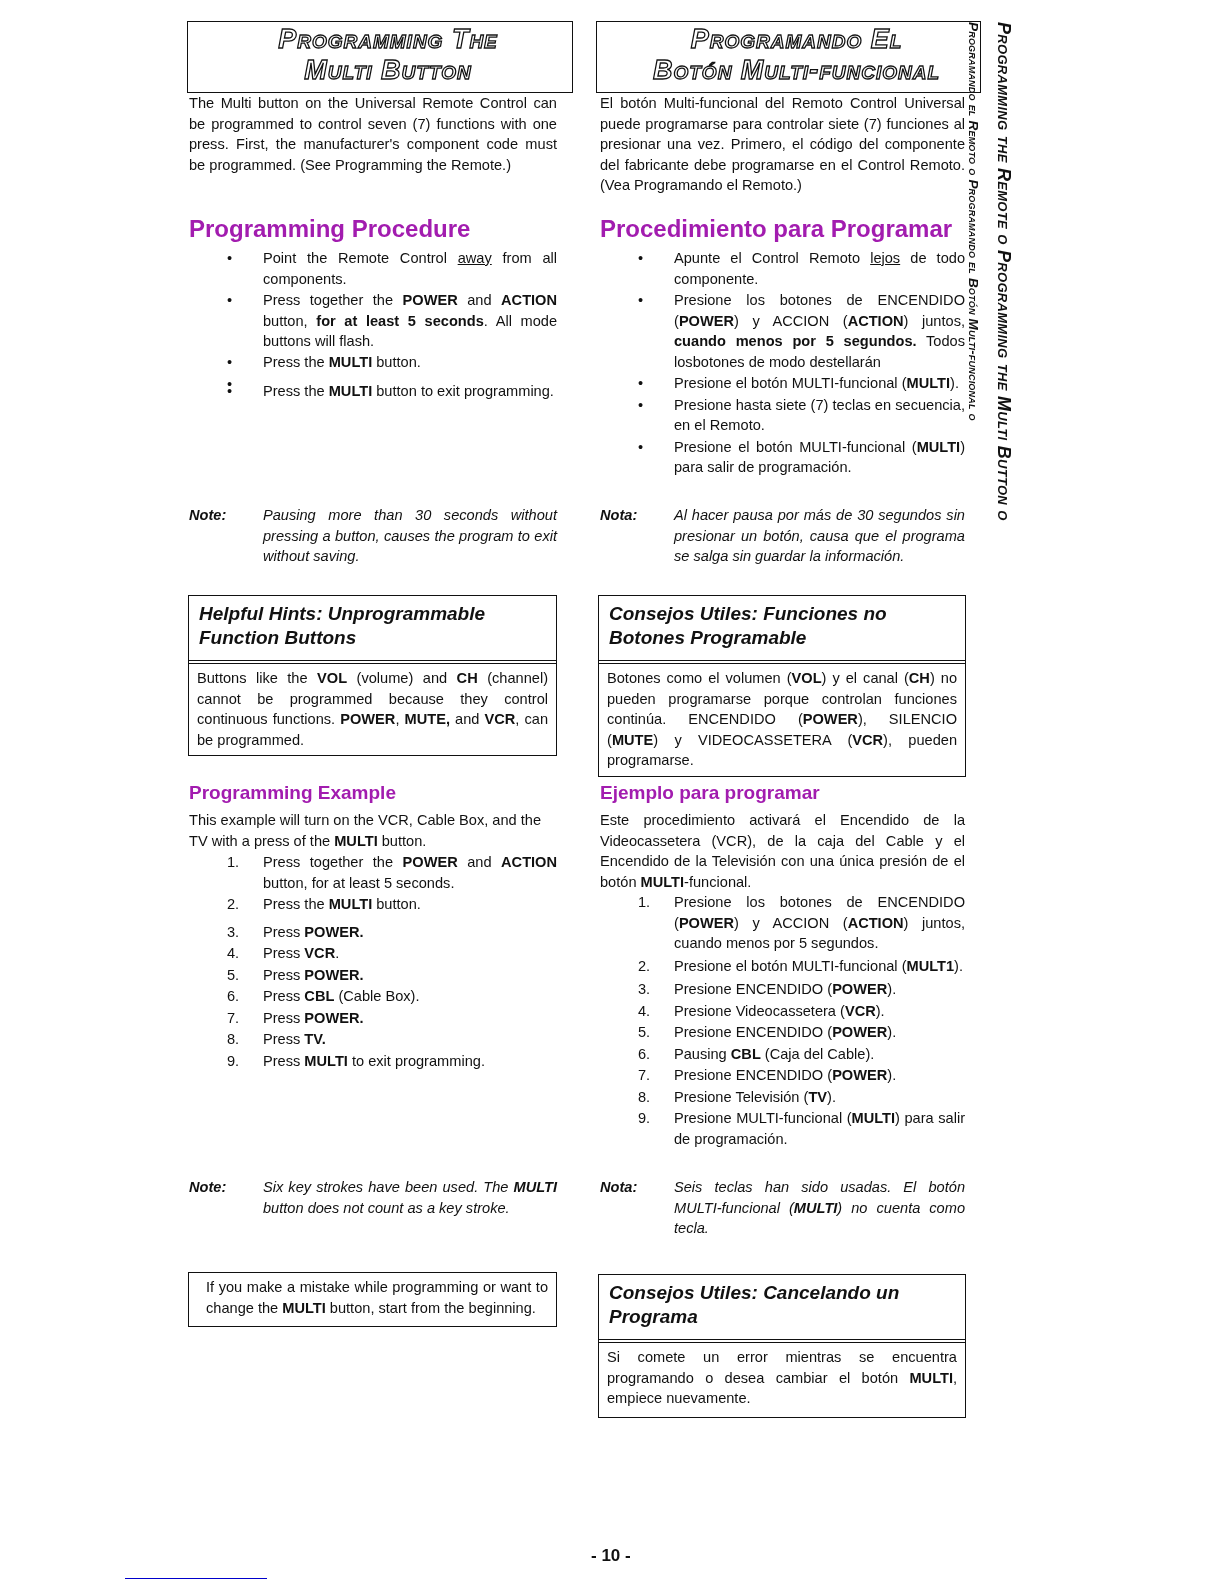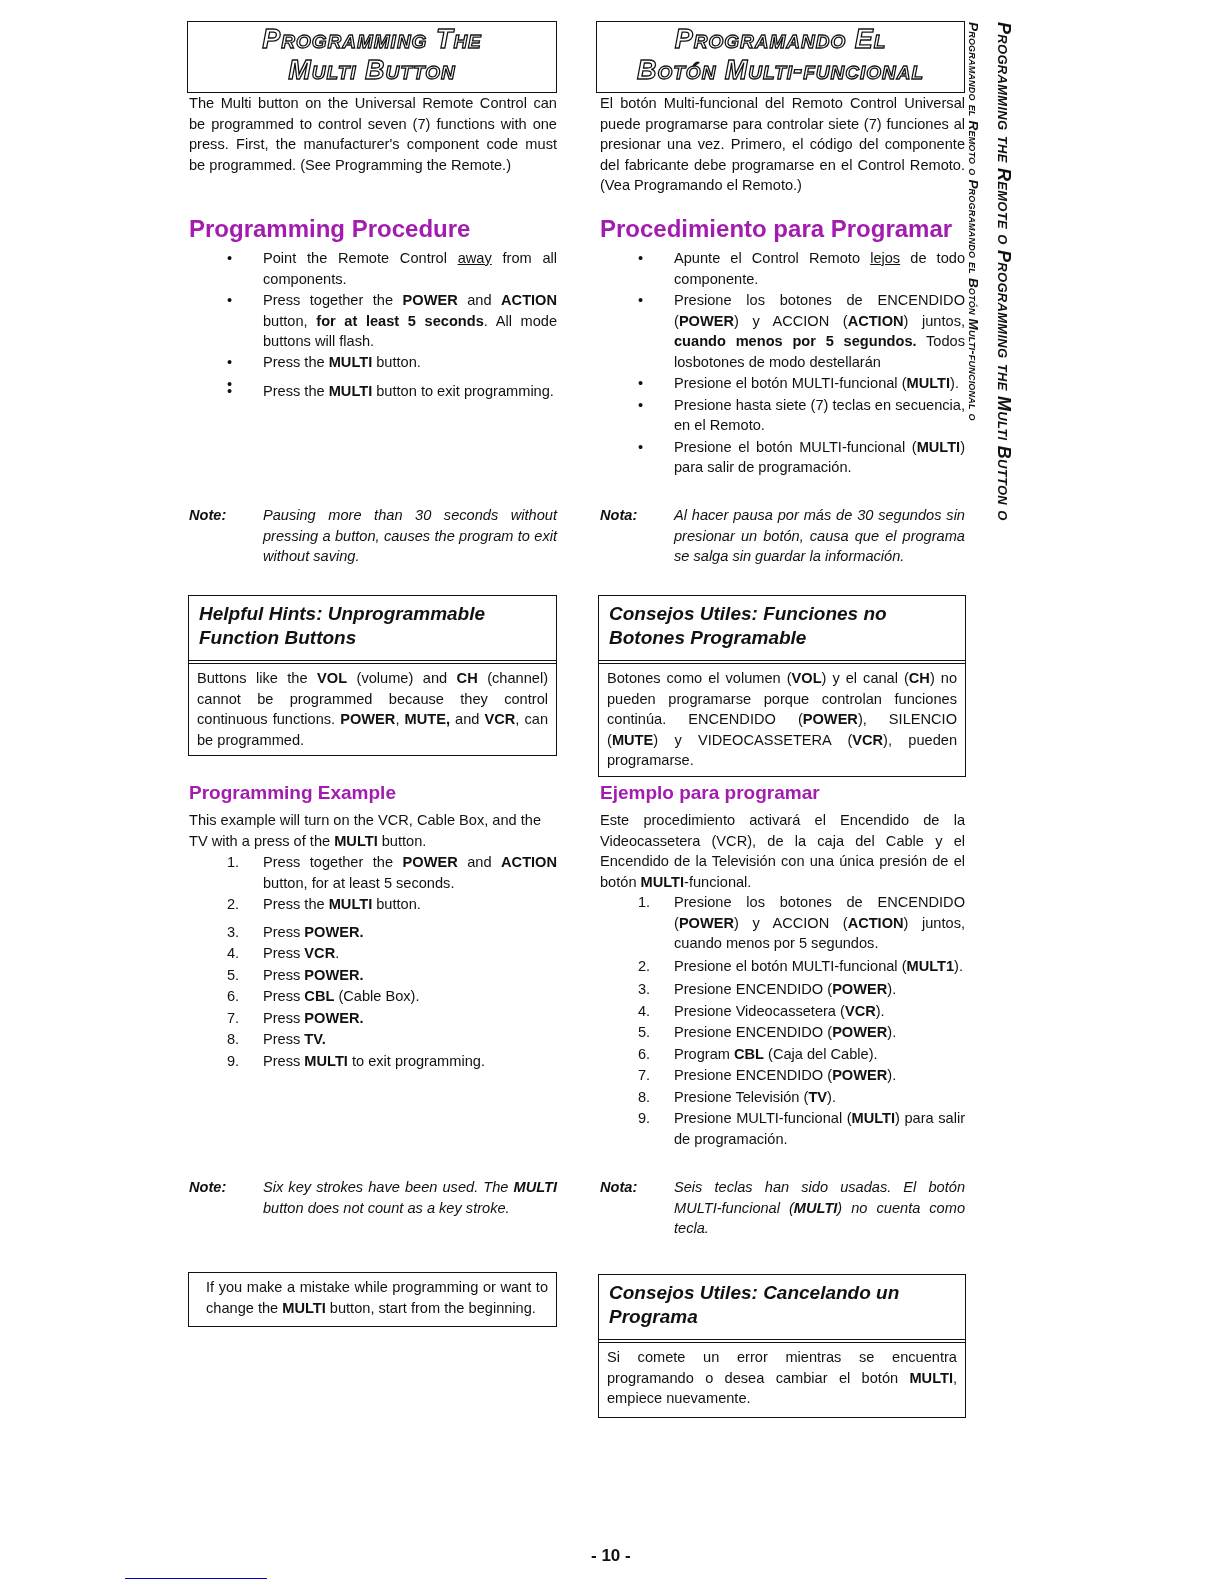"Programming The" .title-box { padding-left: none -> 16px }
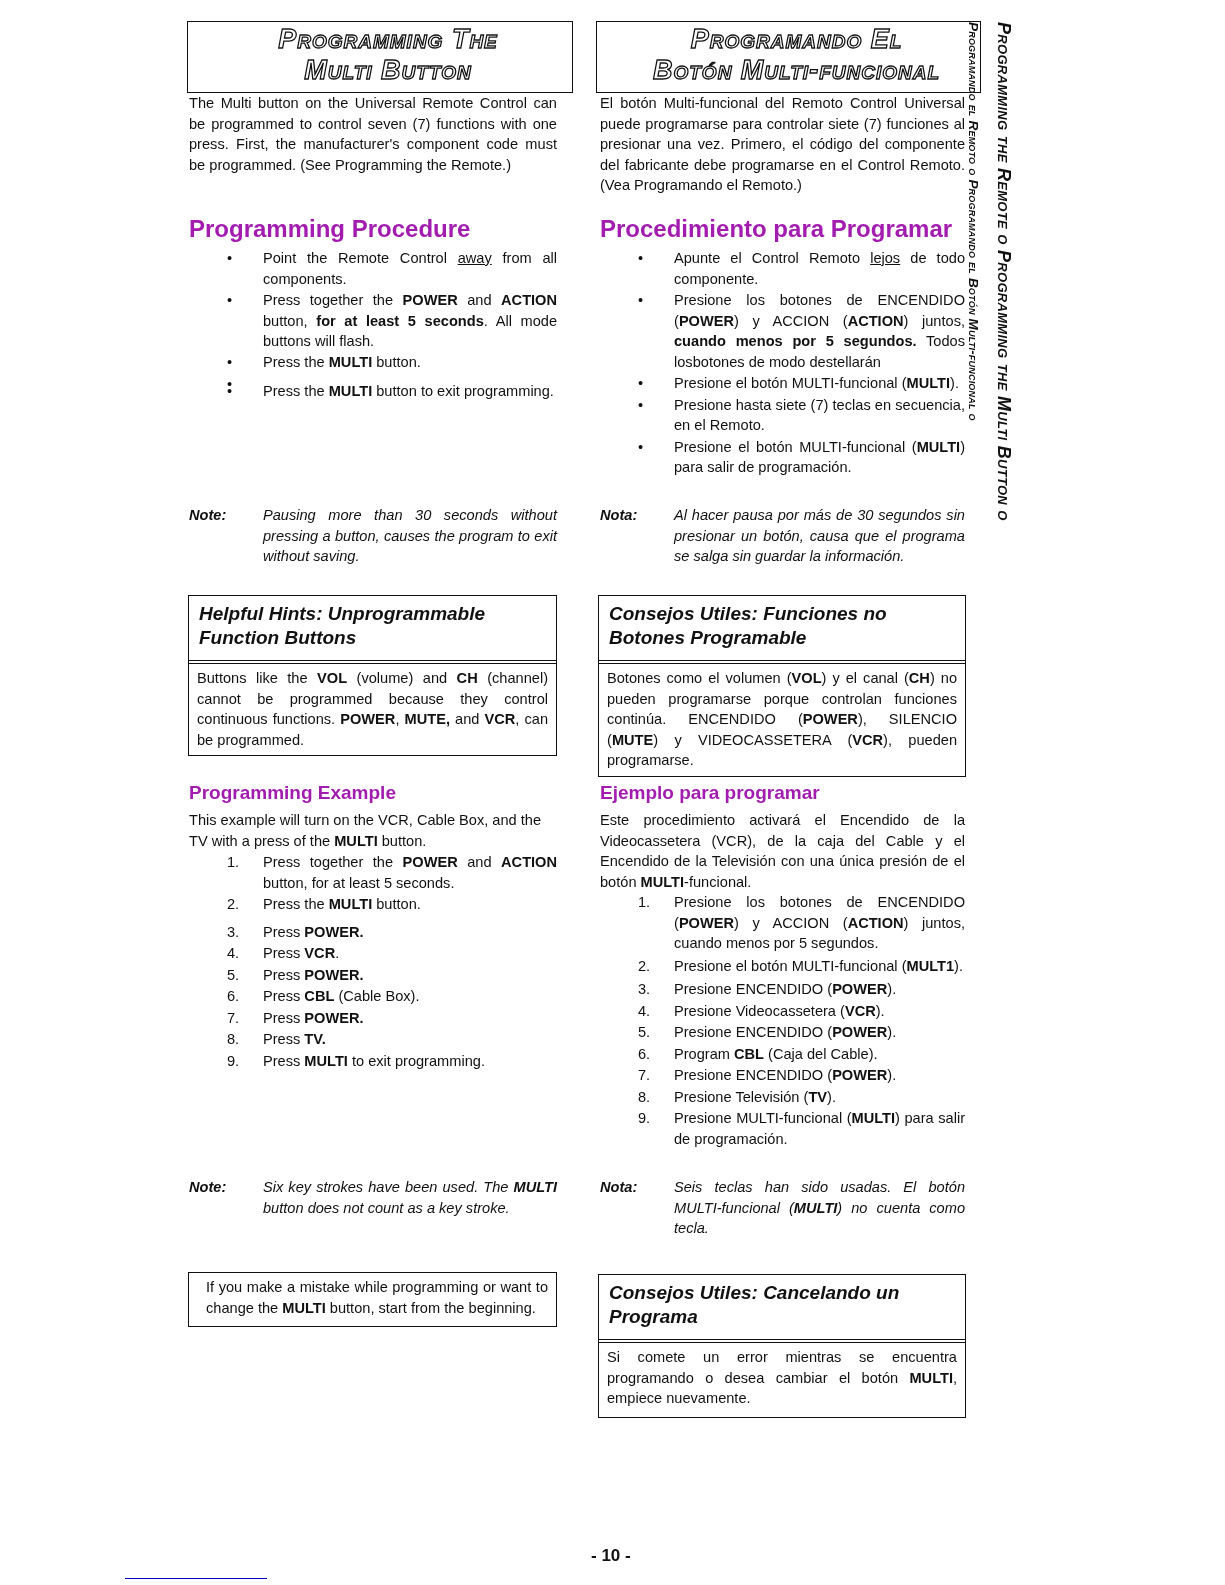"Program" span { text: Program -> Pausing }
